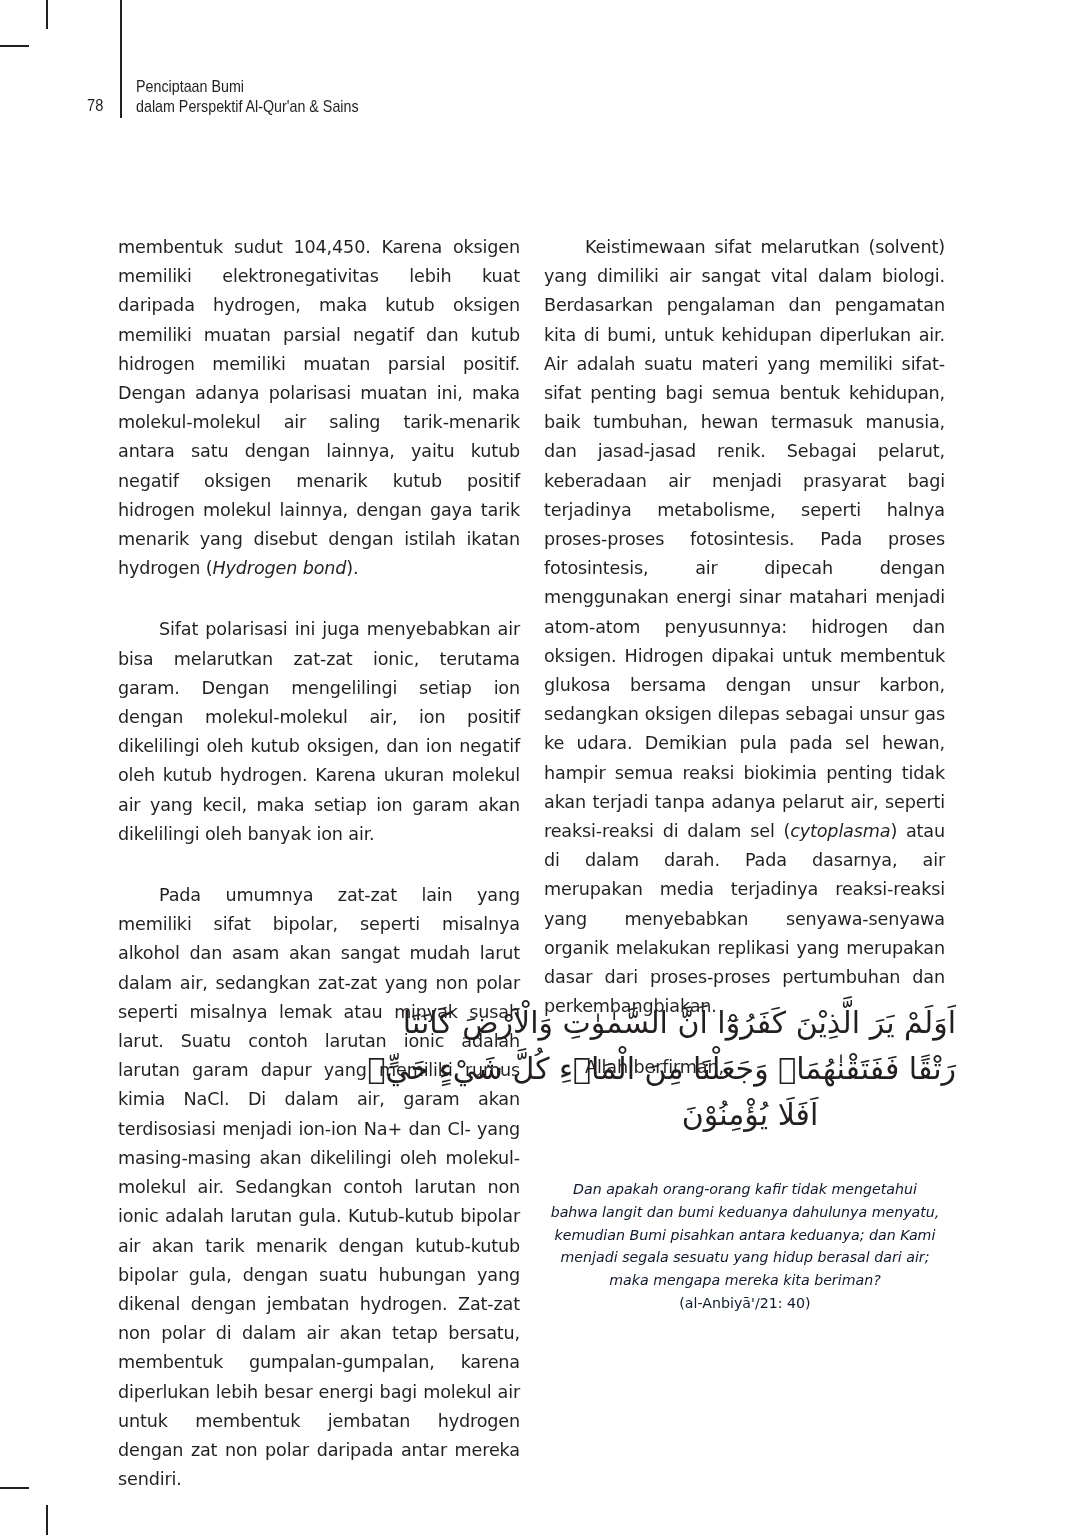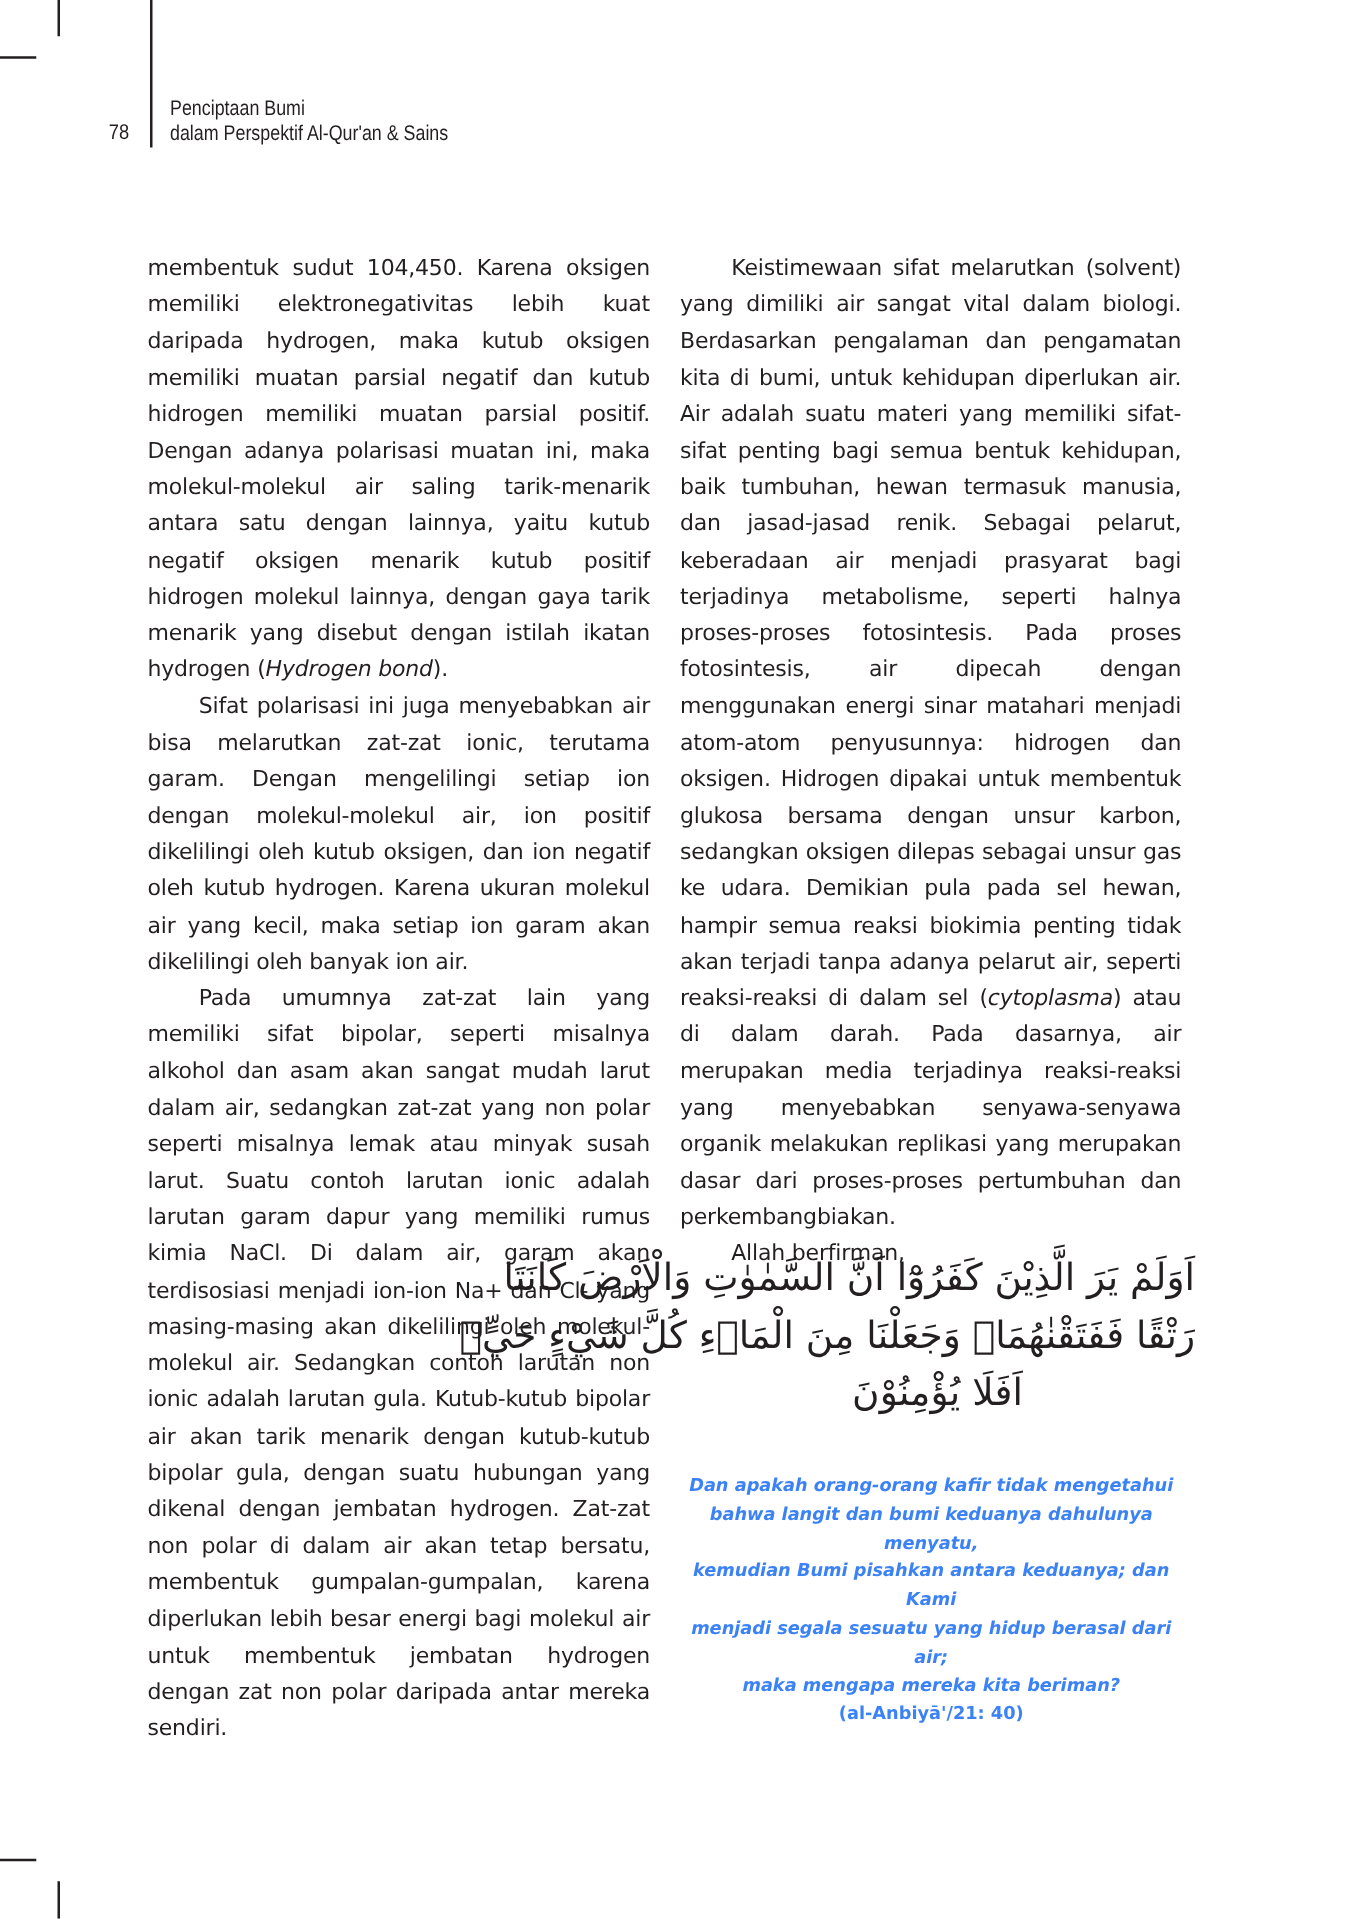"membentuk sudut 104,450. Karena oksigen" .column p.last-left { margin-top: none -> 32px }
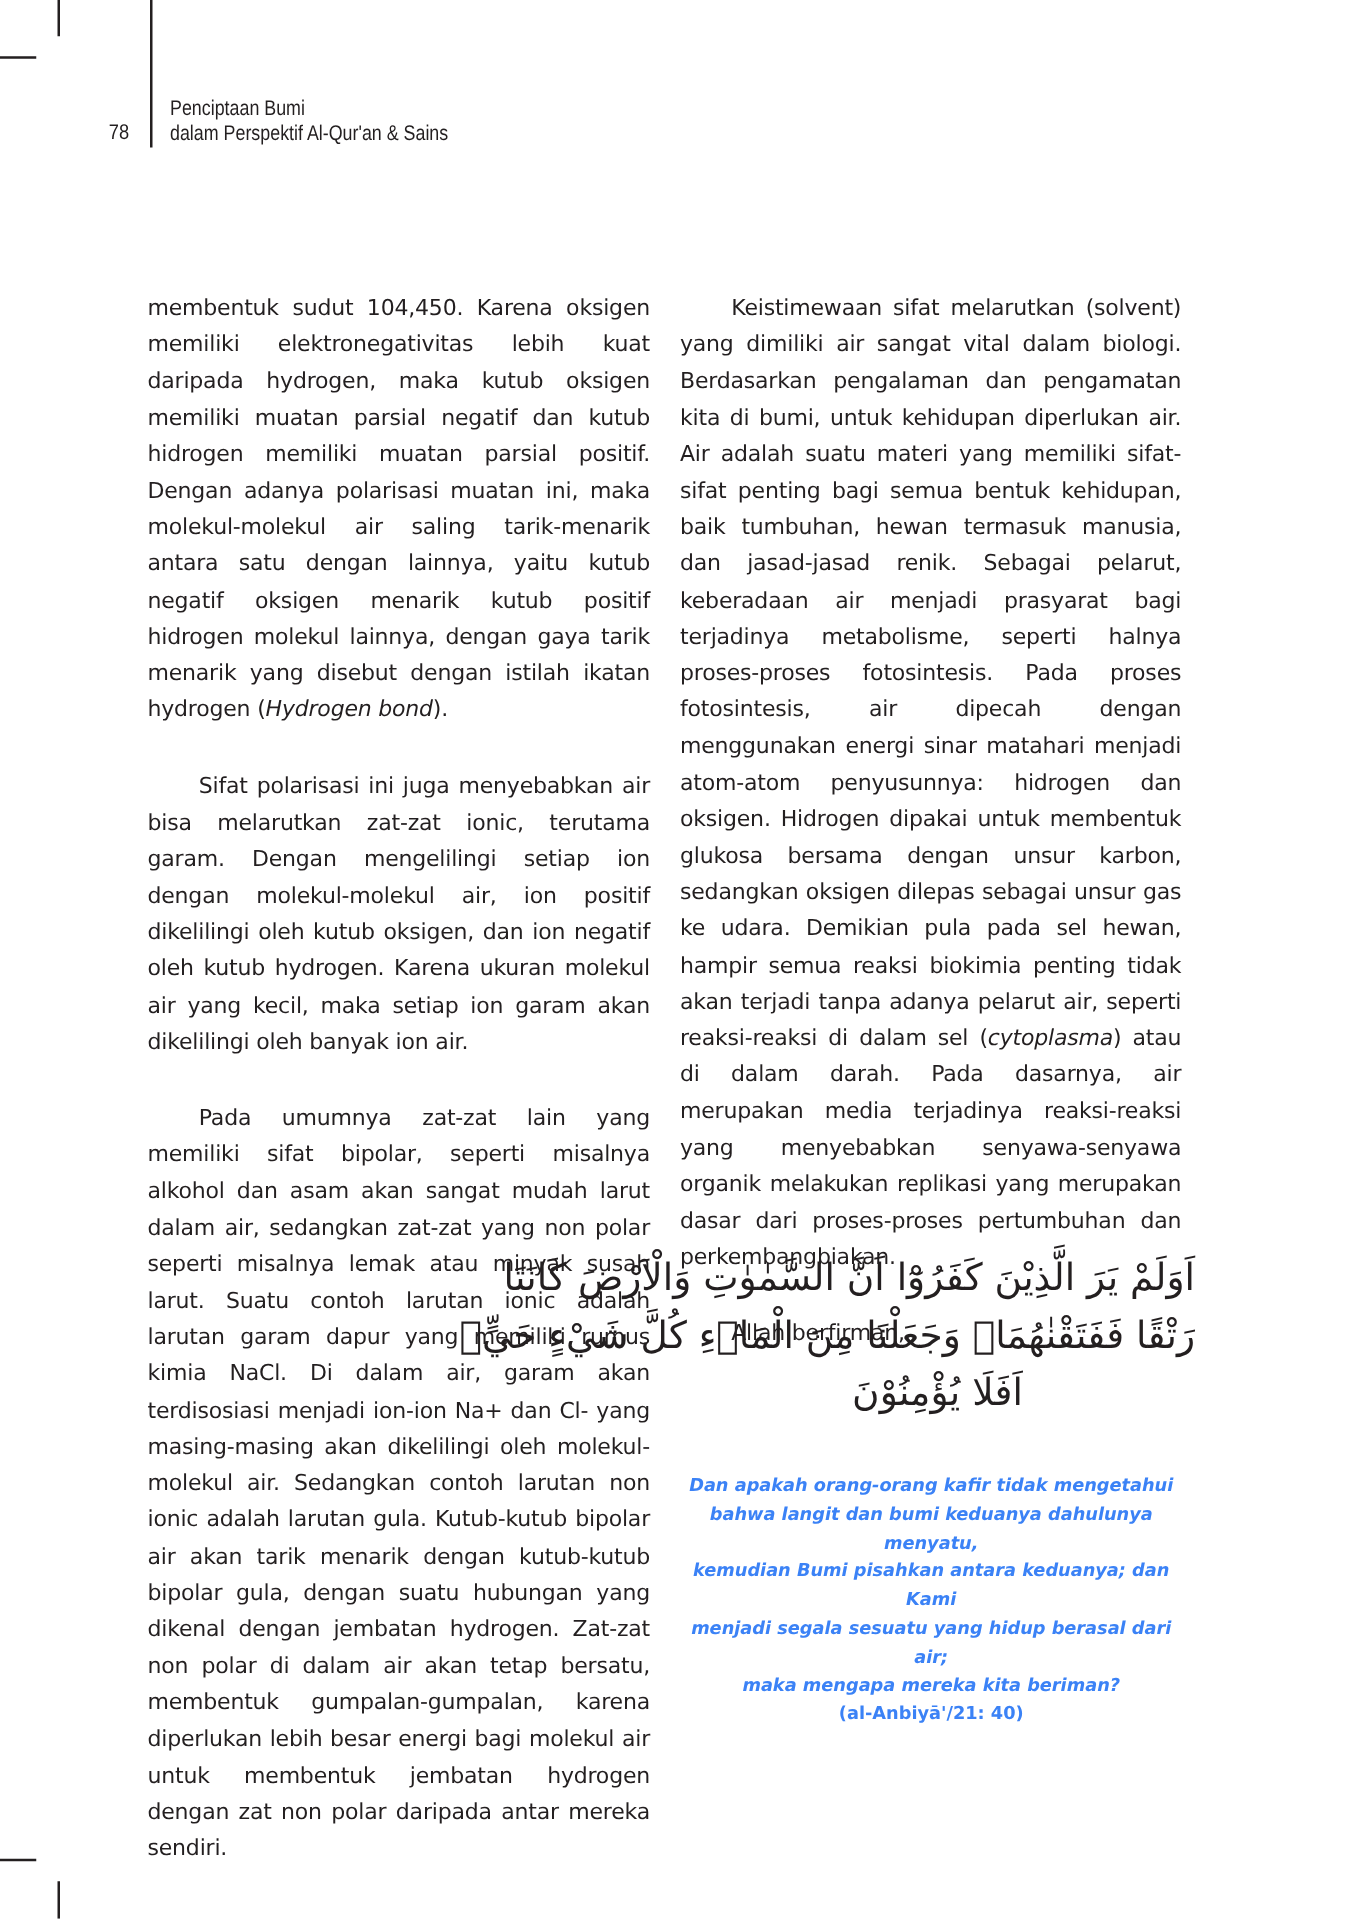"Dan apakah orang-orang kafir tidak" .caption { color: #3b82f6 -> #0f172a; font-weight: bold -> none }
